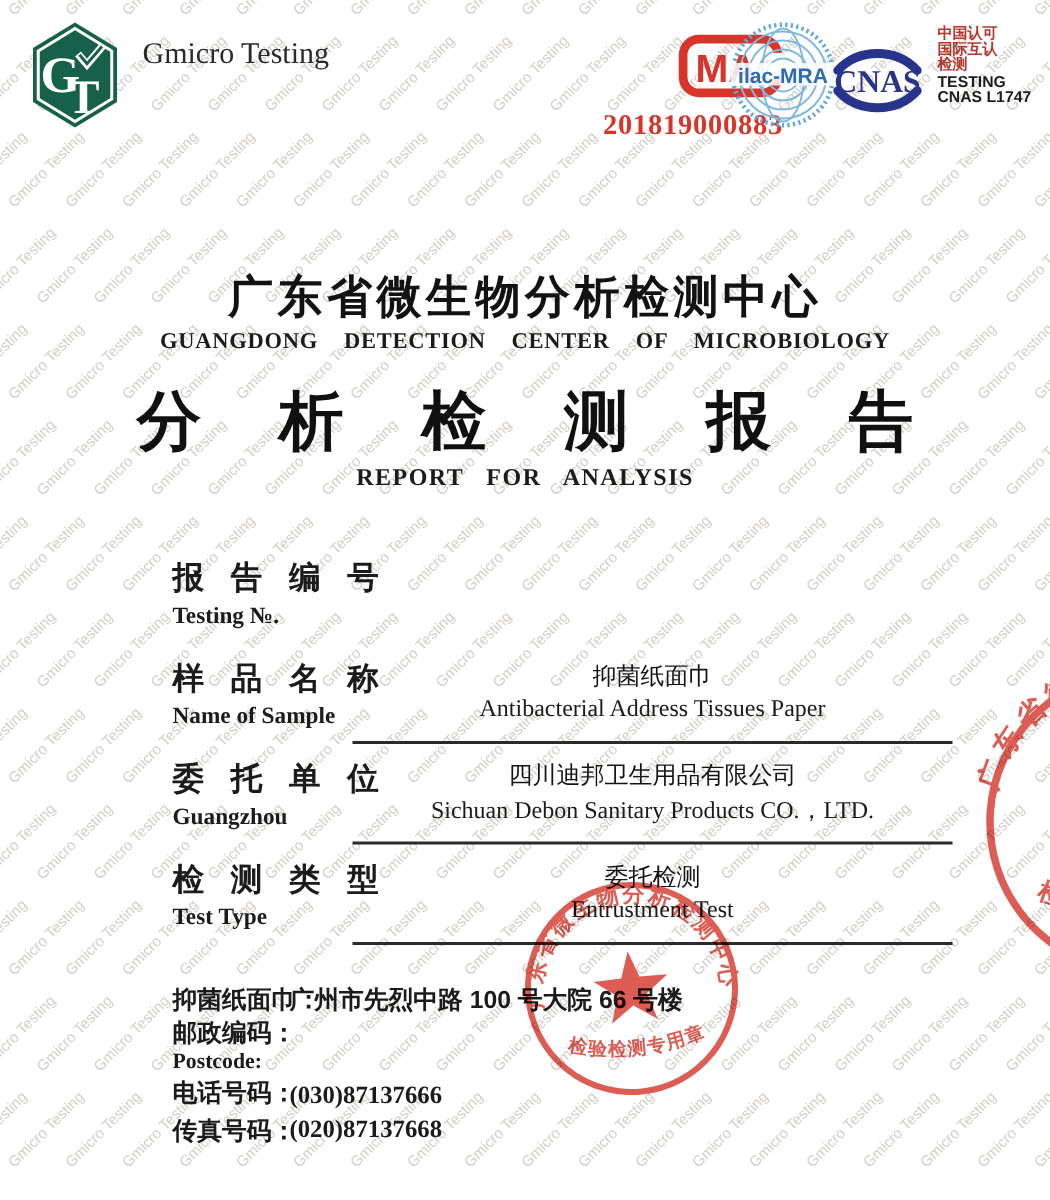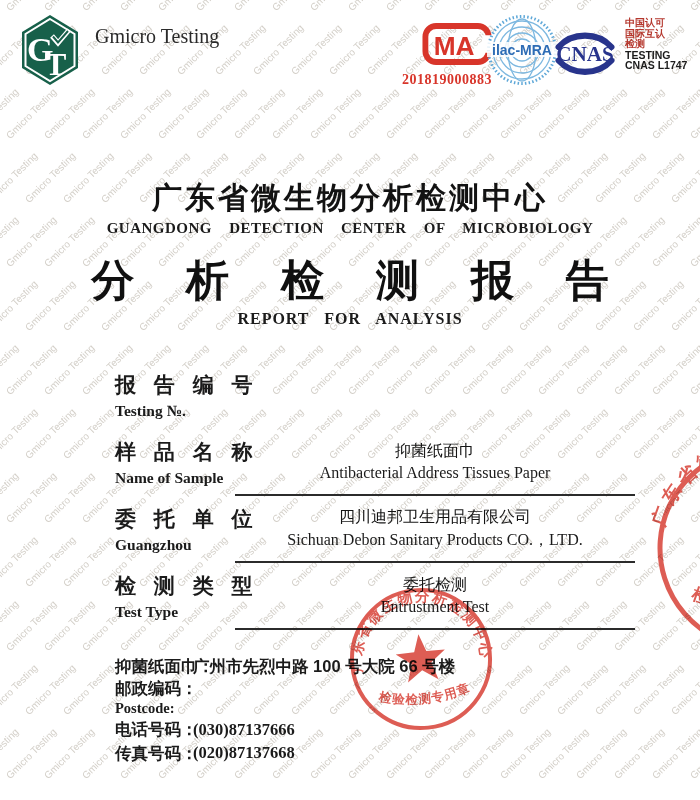"201819000883" .cma-num { font-size: 14px -> 19px }
